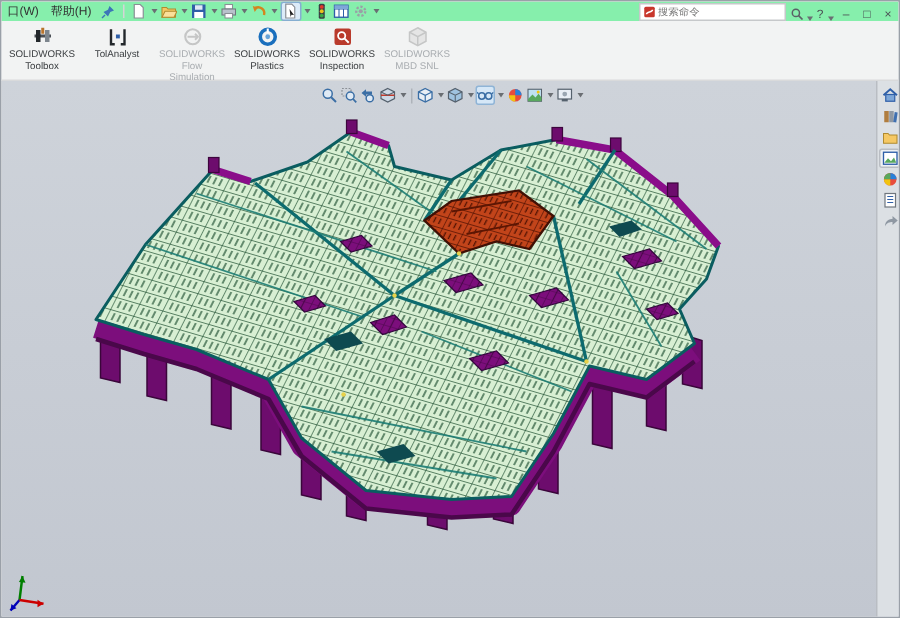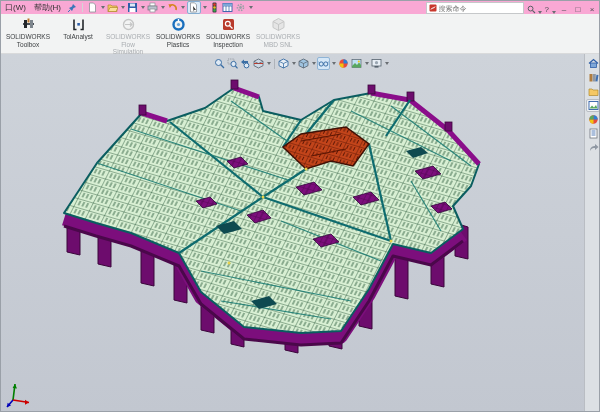"口(W)" .titlebar { background: #f9a8d4 -> #86efac }
